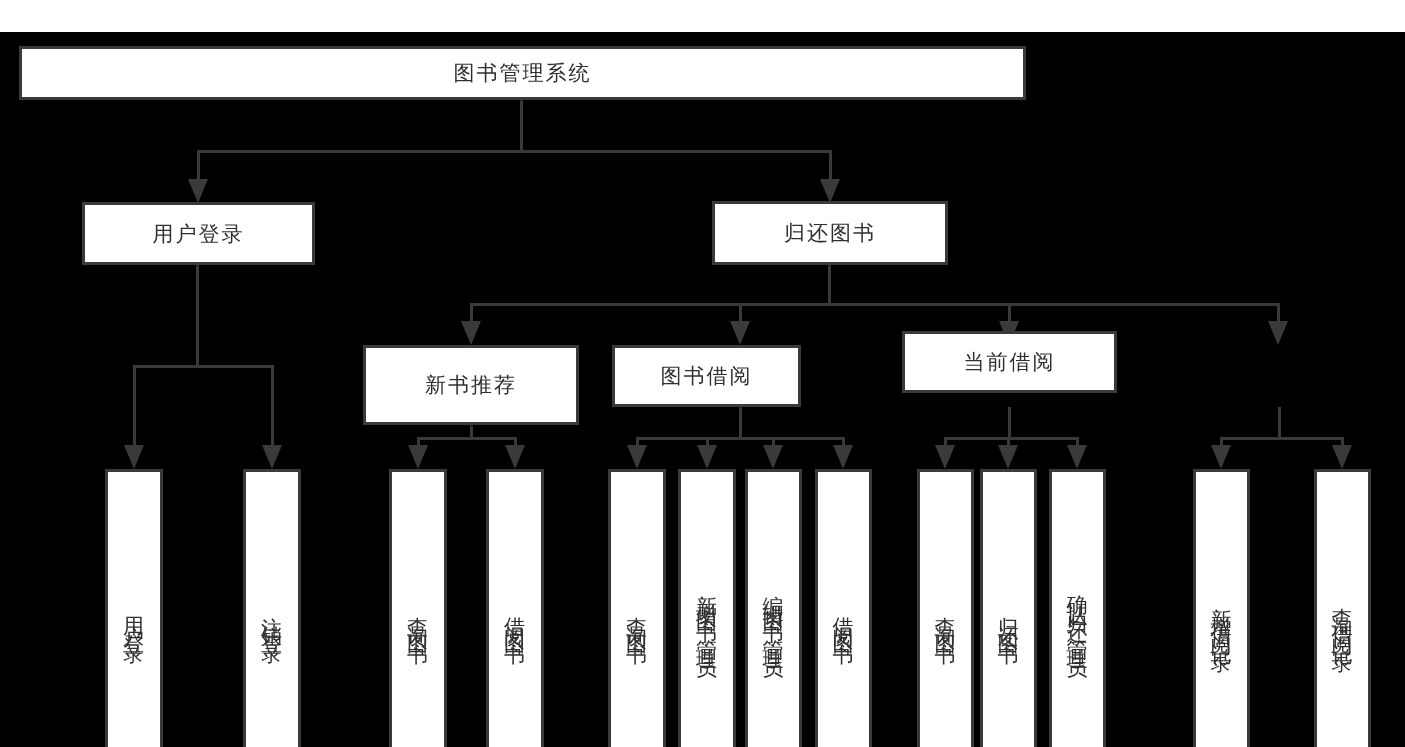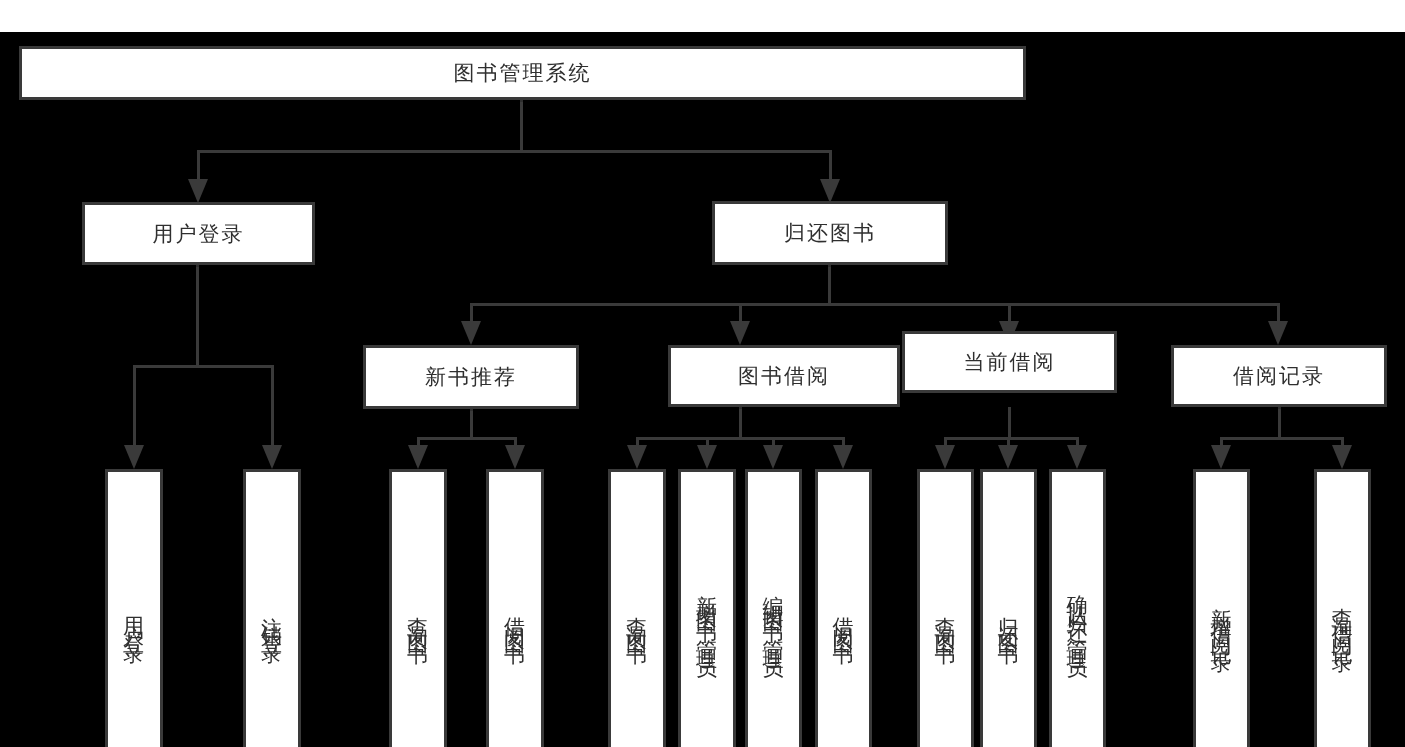"新书推荐" div.node { height: 64px -> 80px }
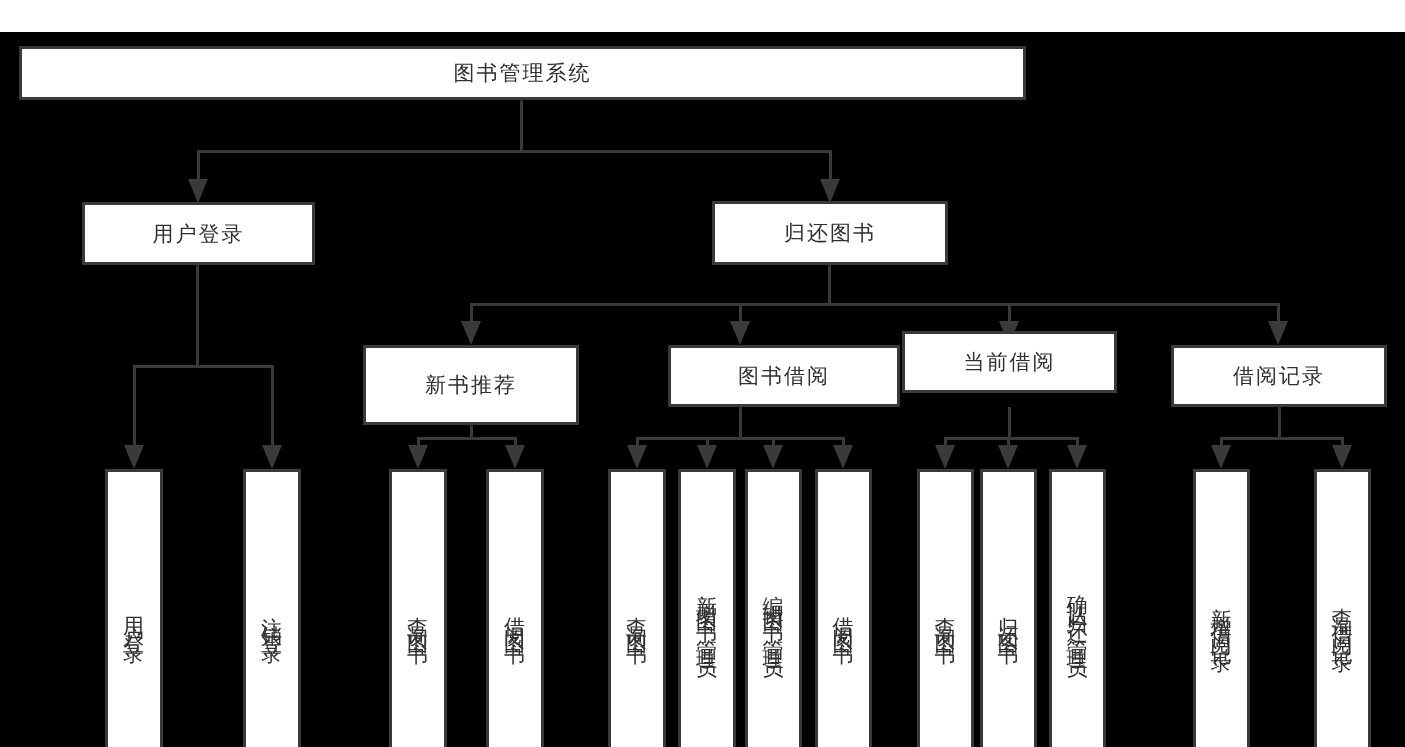"图书借阅" div.node { left: 668px -> 612px; width: 232px -> 189px }
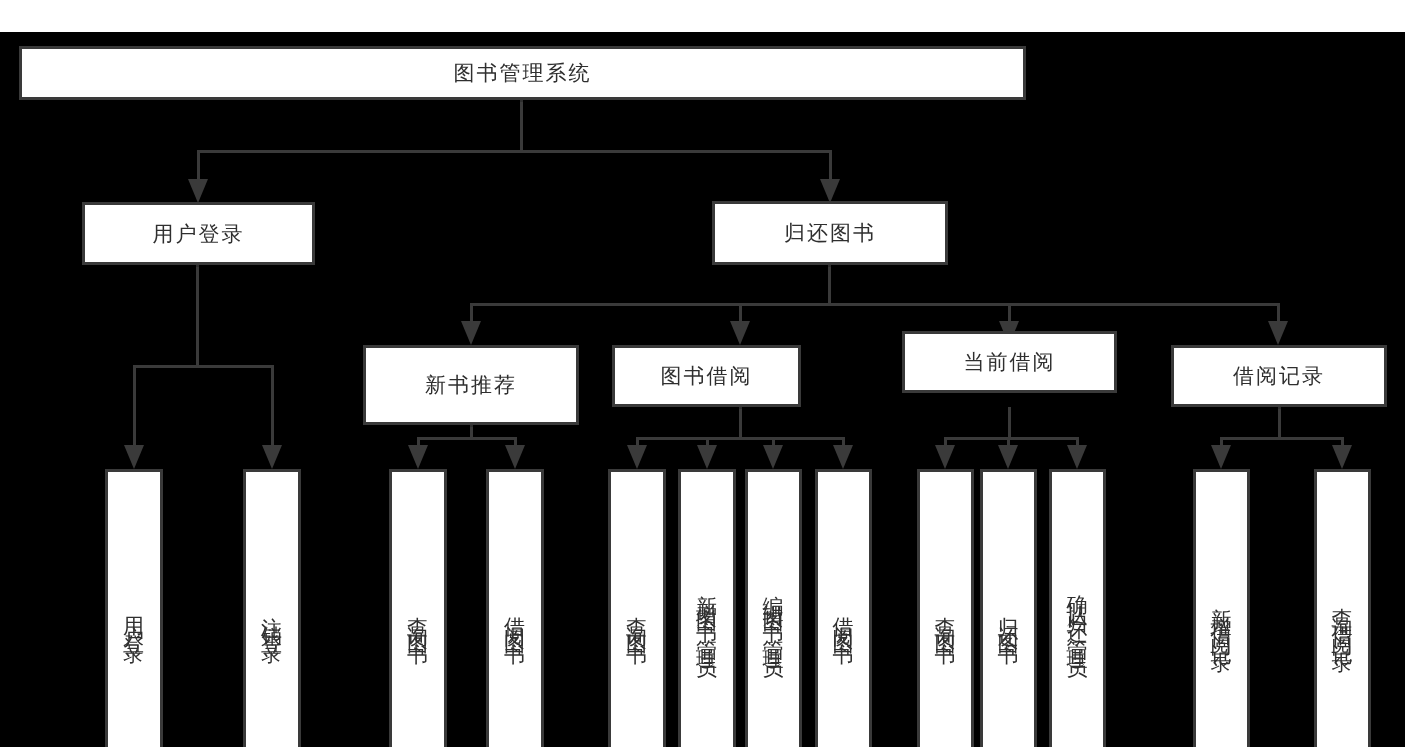"借阅记录" div.node { html: <div> <span>借阅记录</span> </div> -> none }
